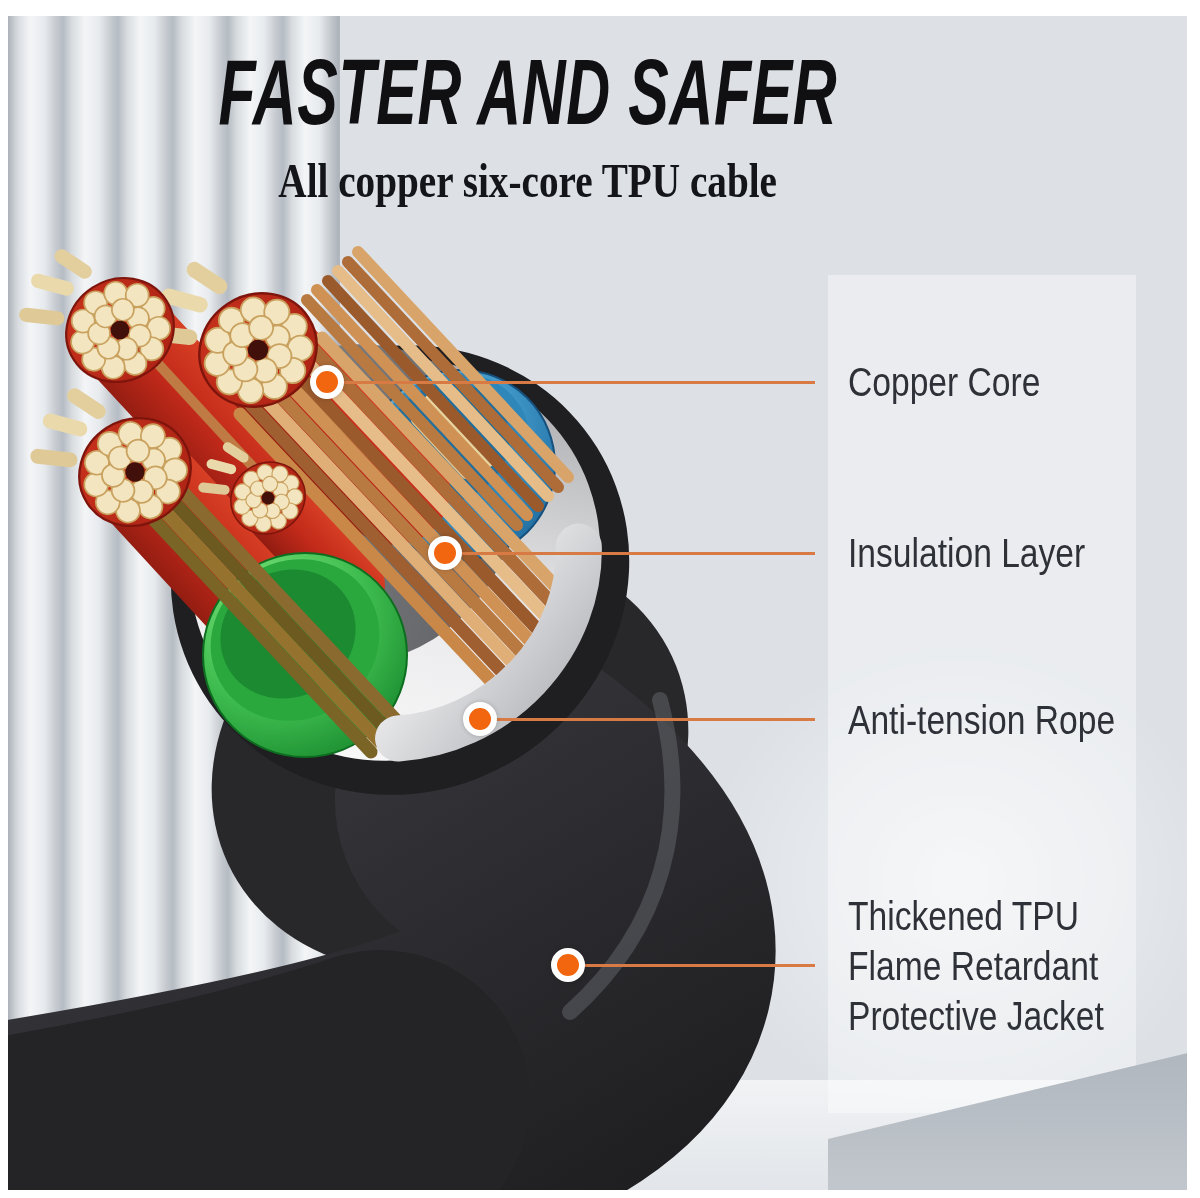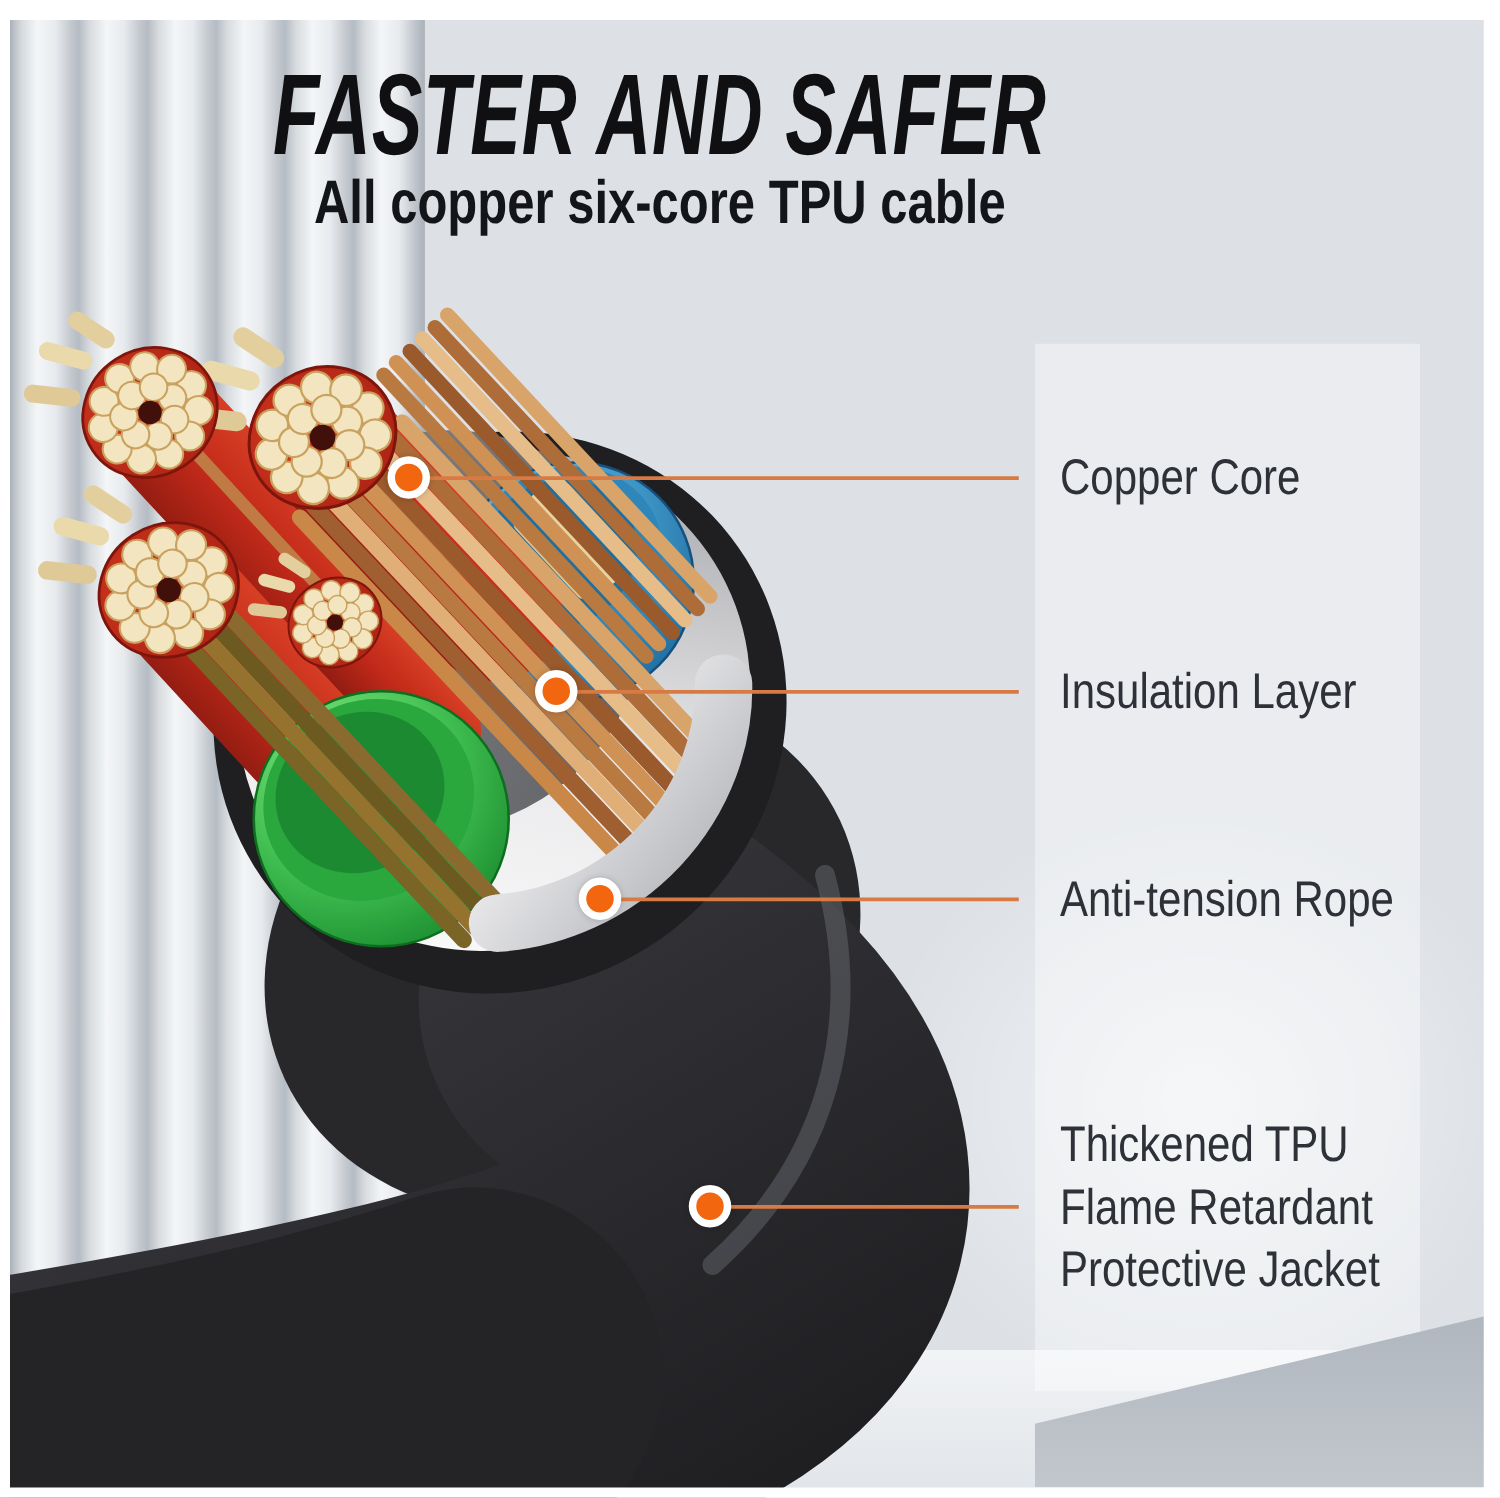"All copper six-core TPU cable" .subtitle-row { font-family: none -> Liberation Serif, serif; margin-top: 0 -> 18px }
